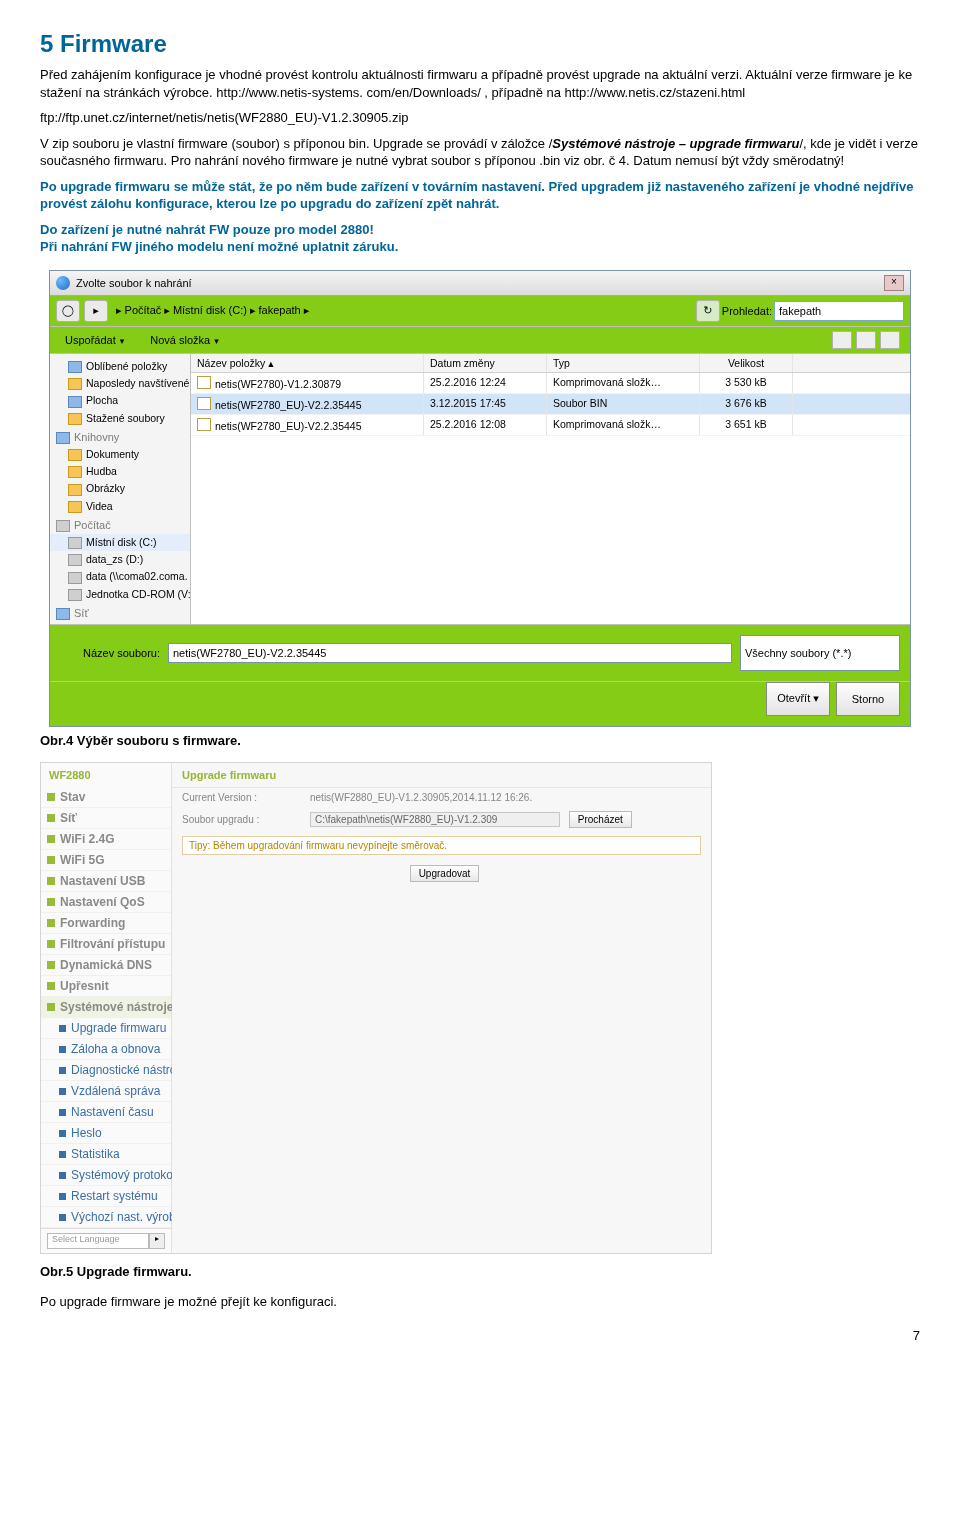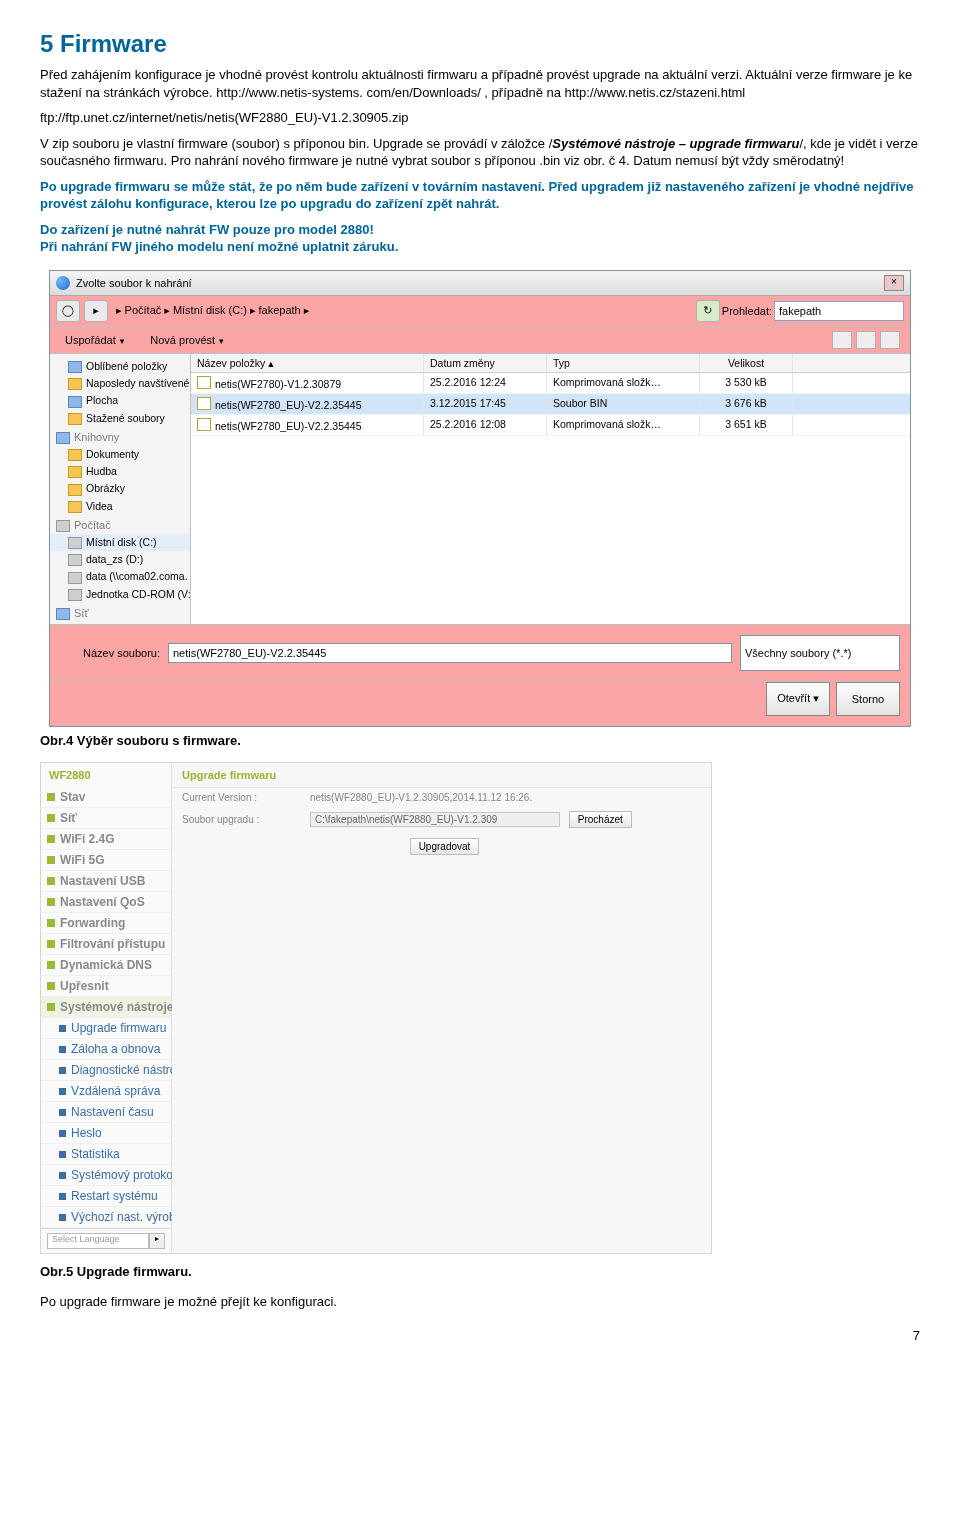"Zvolte soubor k nahrání" .win-dialog { background: #fca5a5 -> #84cc16 }
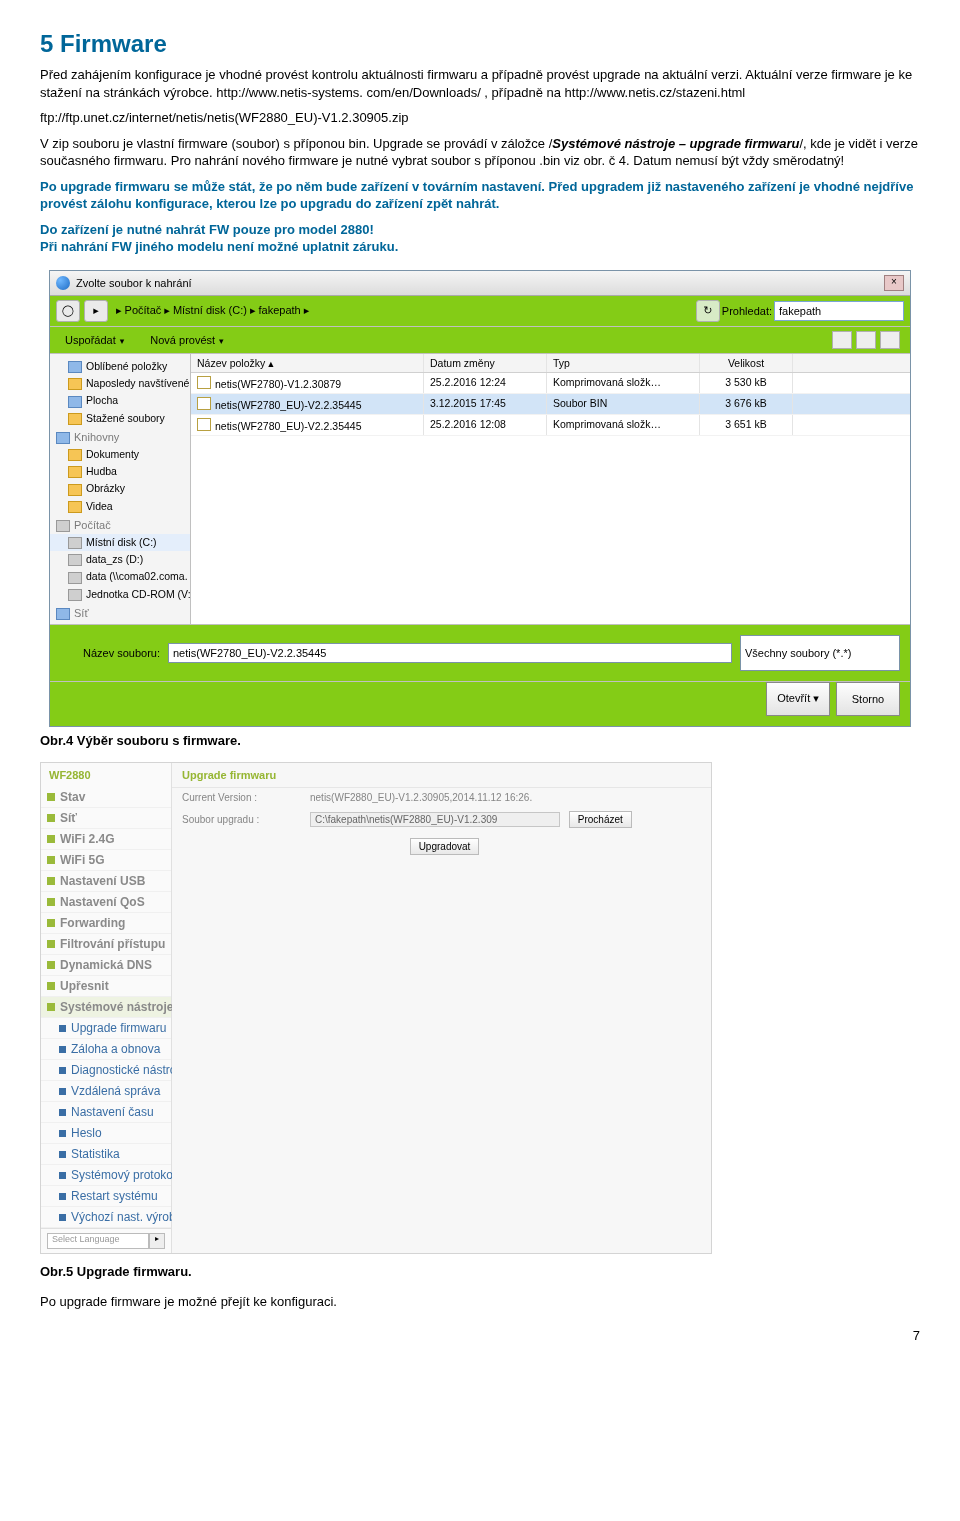"Nová provést" span.tb-drop { text: provést -> složka }
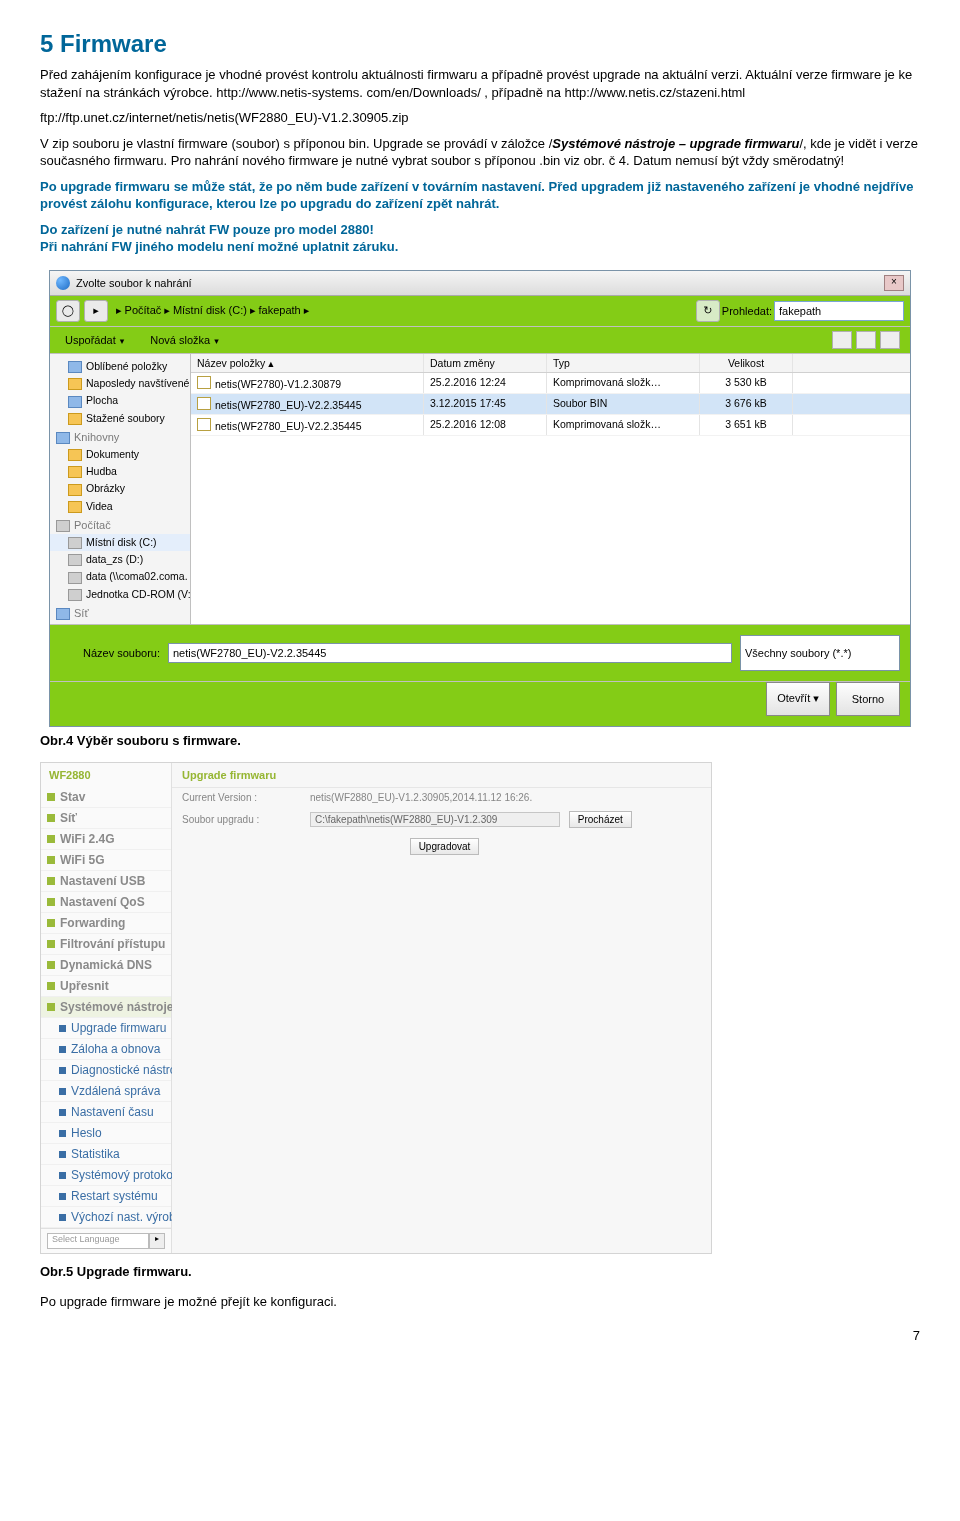"Tipy: Během upgradování firmwaru" div.tipbar { html: none -> <div>Tipy: Během upgradování firmwaru nevypínejte směrovač.</div> }
